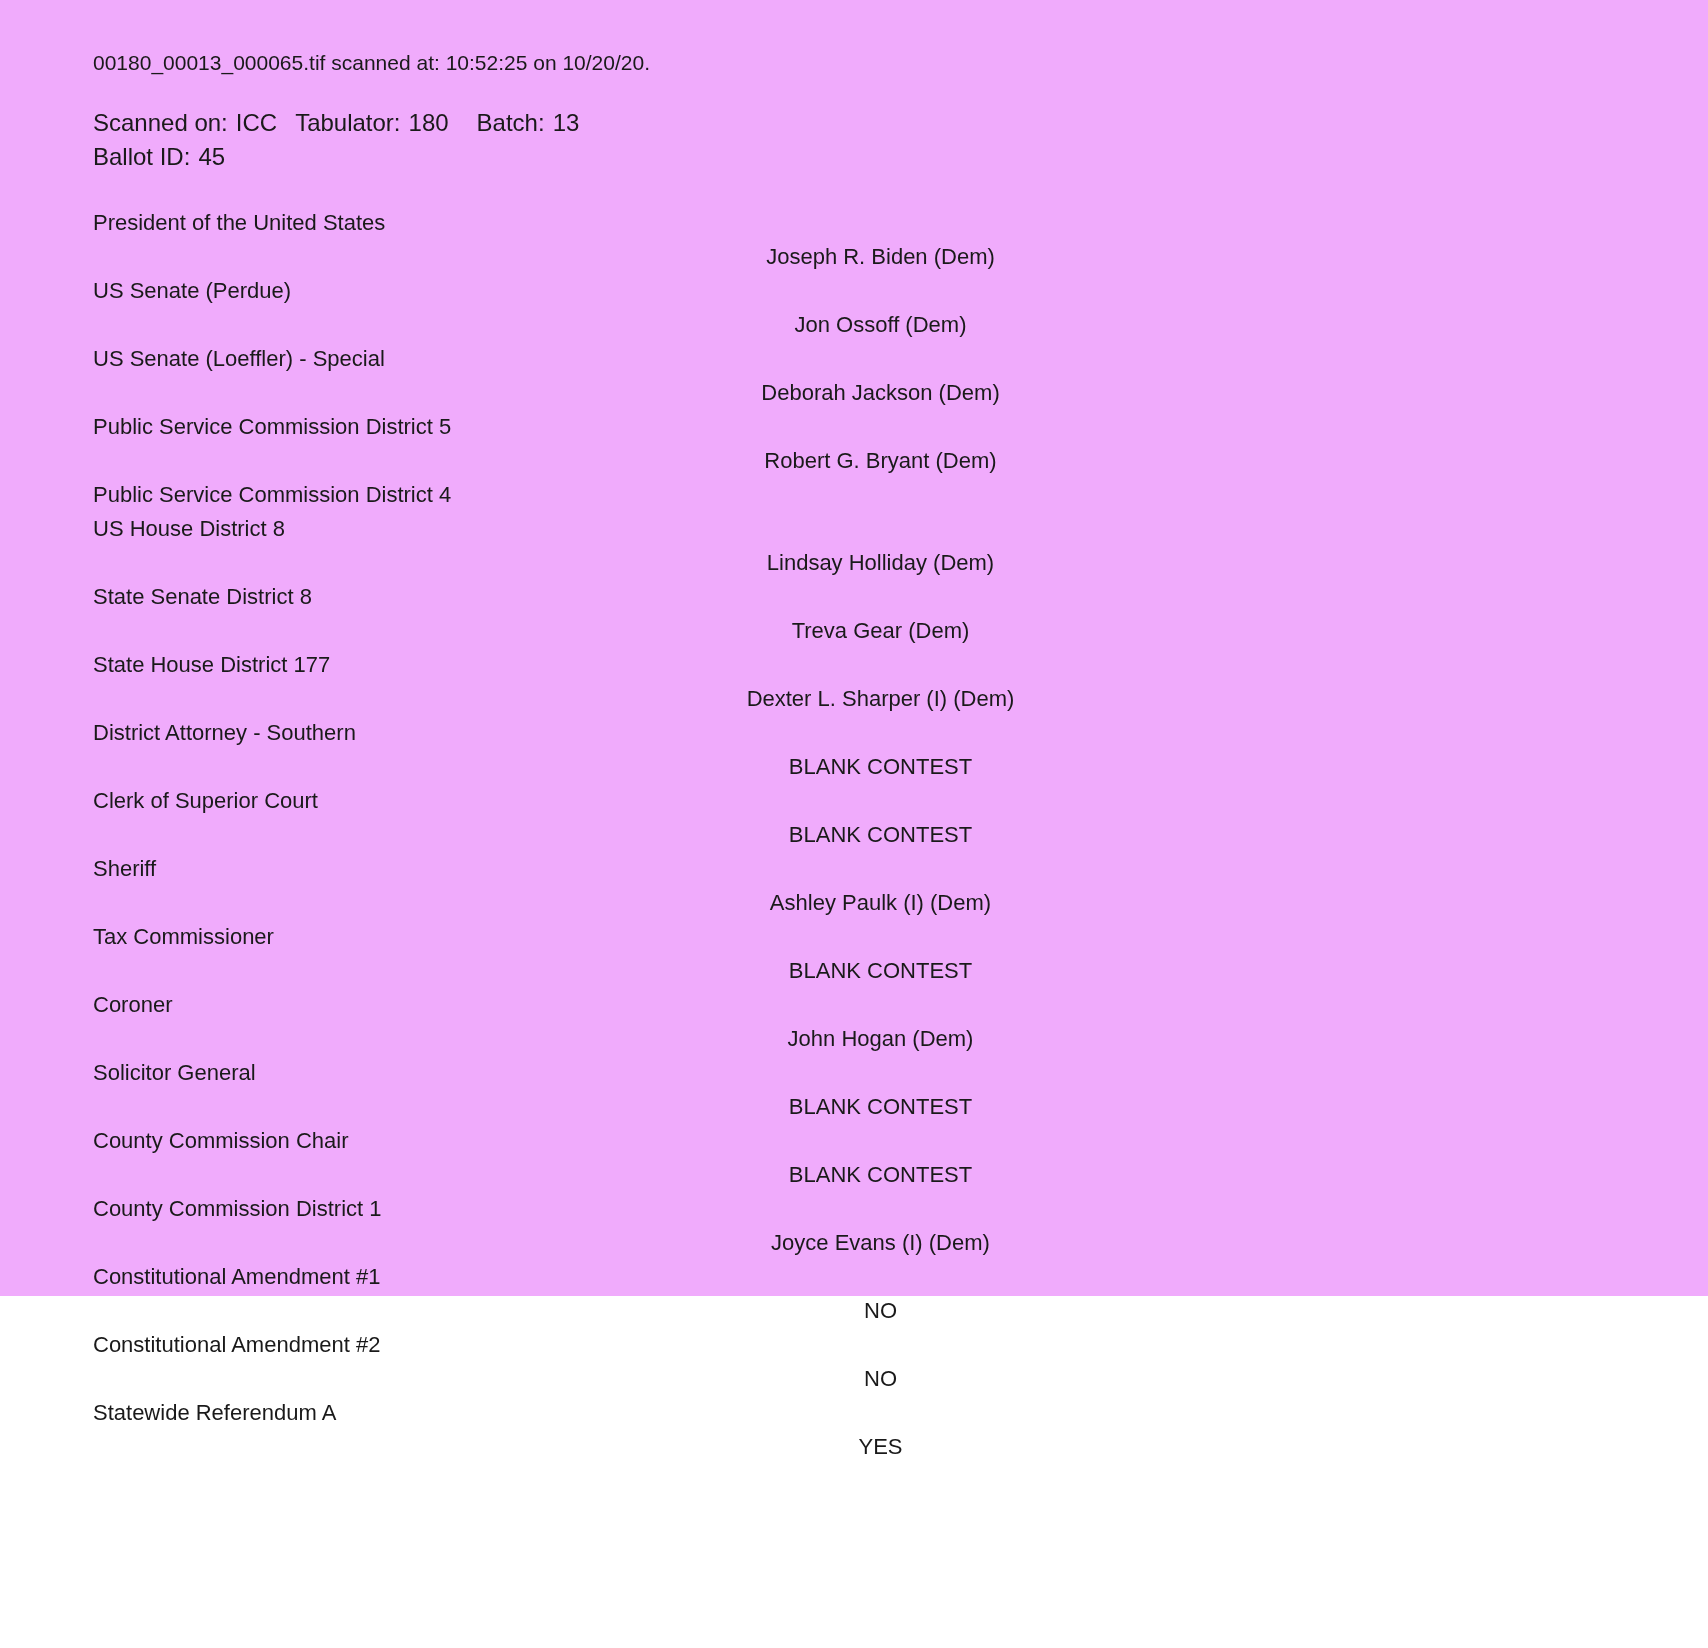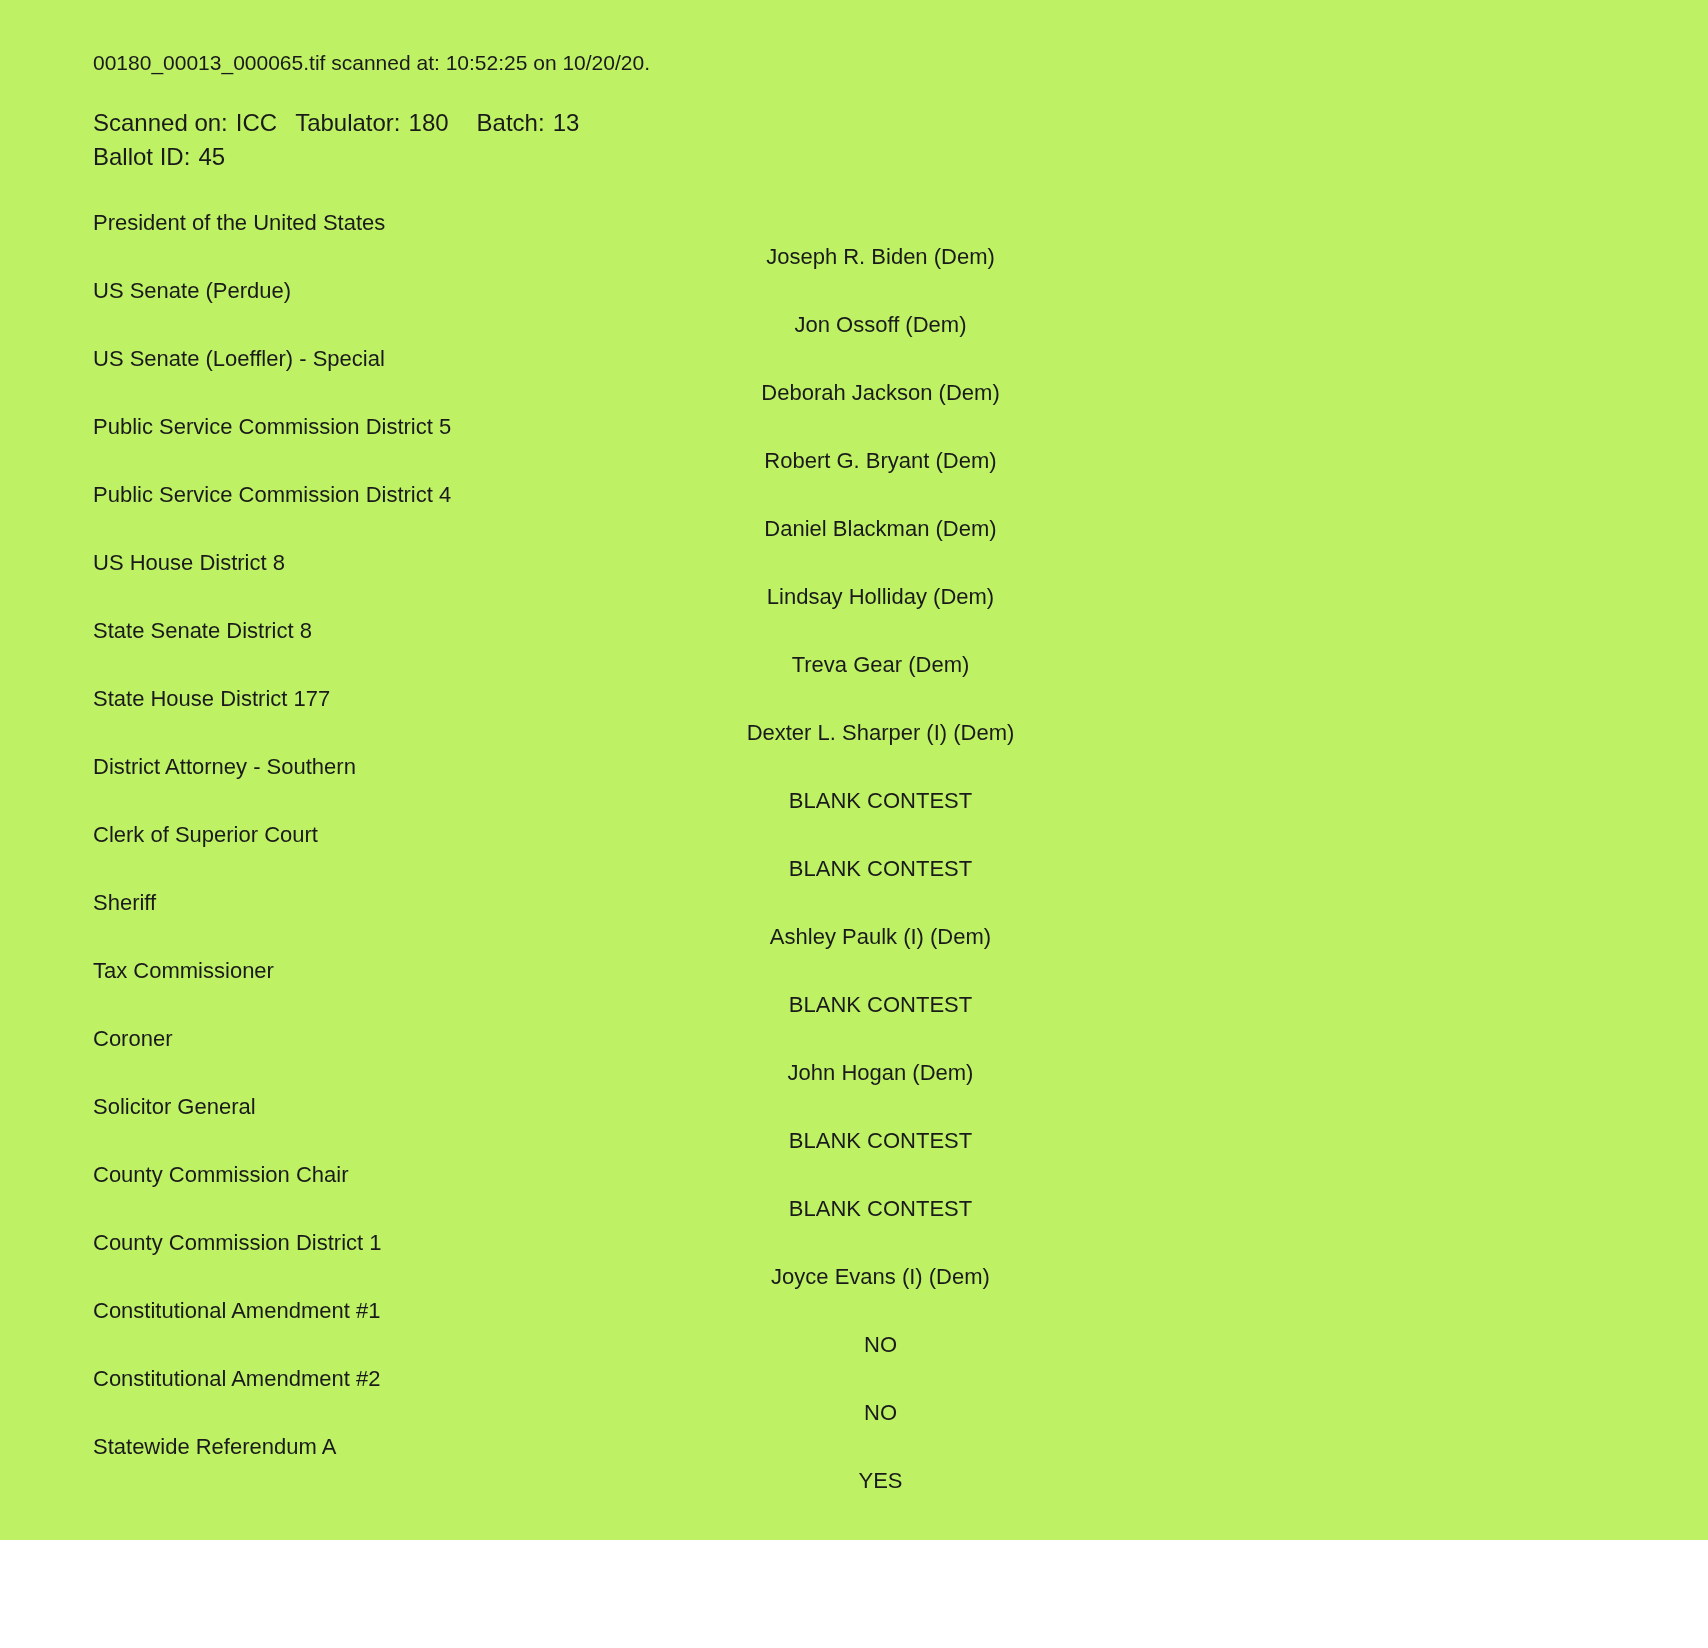"00180_00013_000065.tif scanned at:" .page { background: #bef264 -> #f0abfc; height: 1540px -> 1296px }
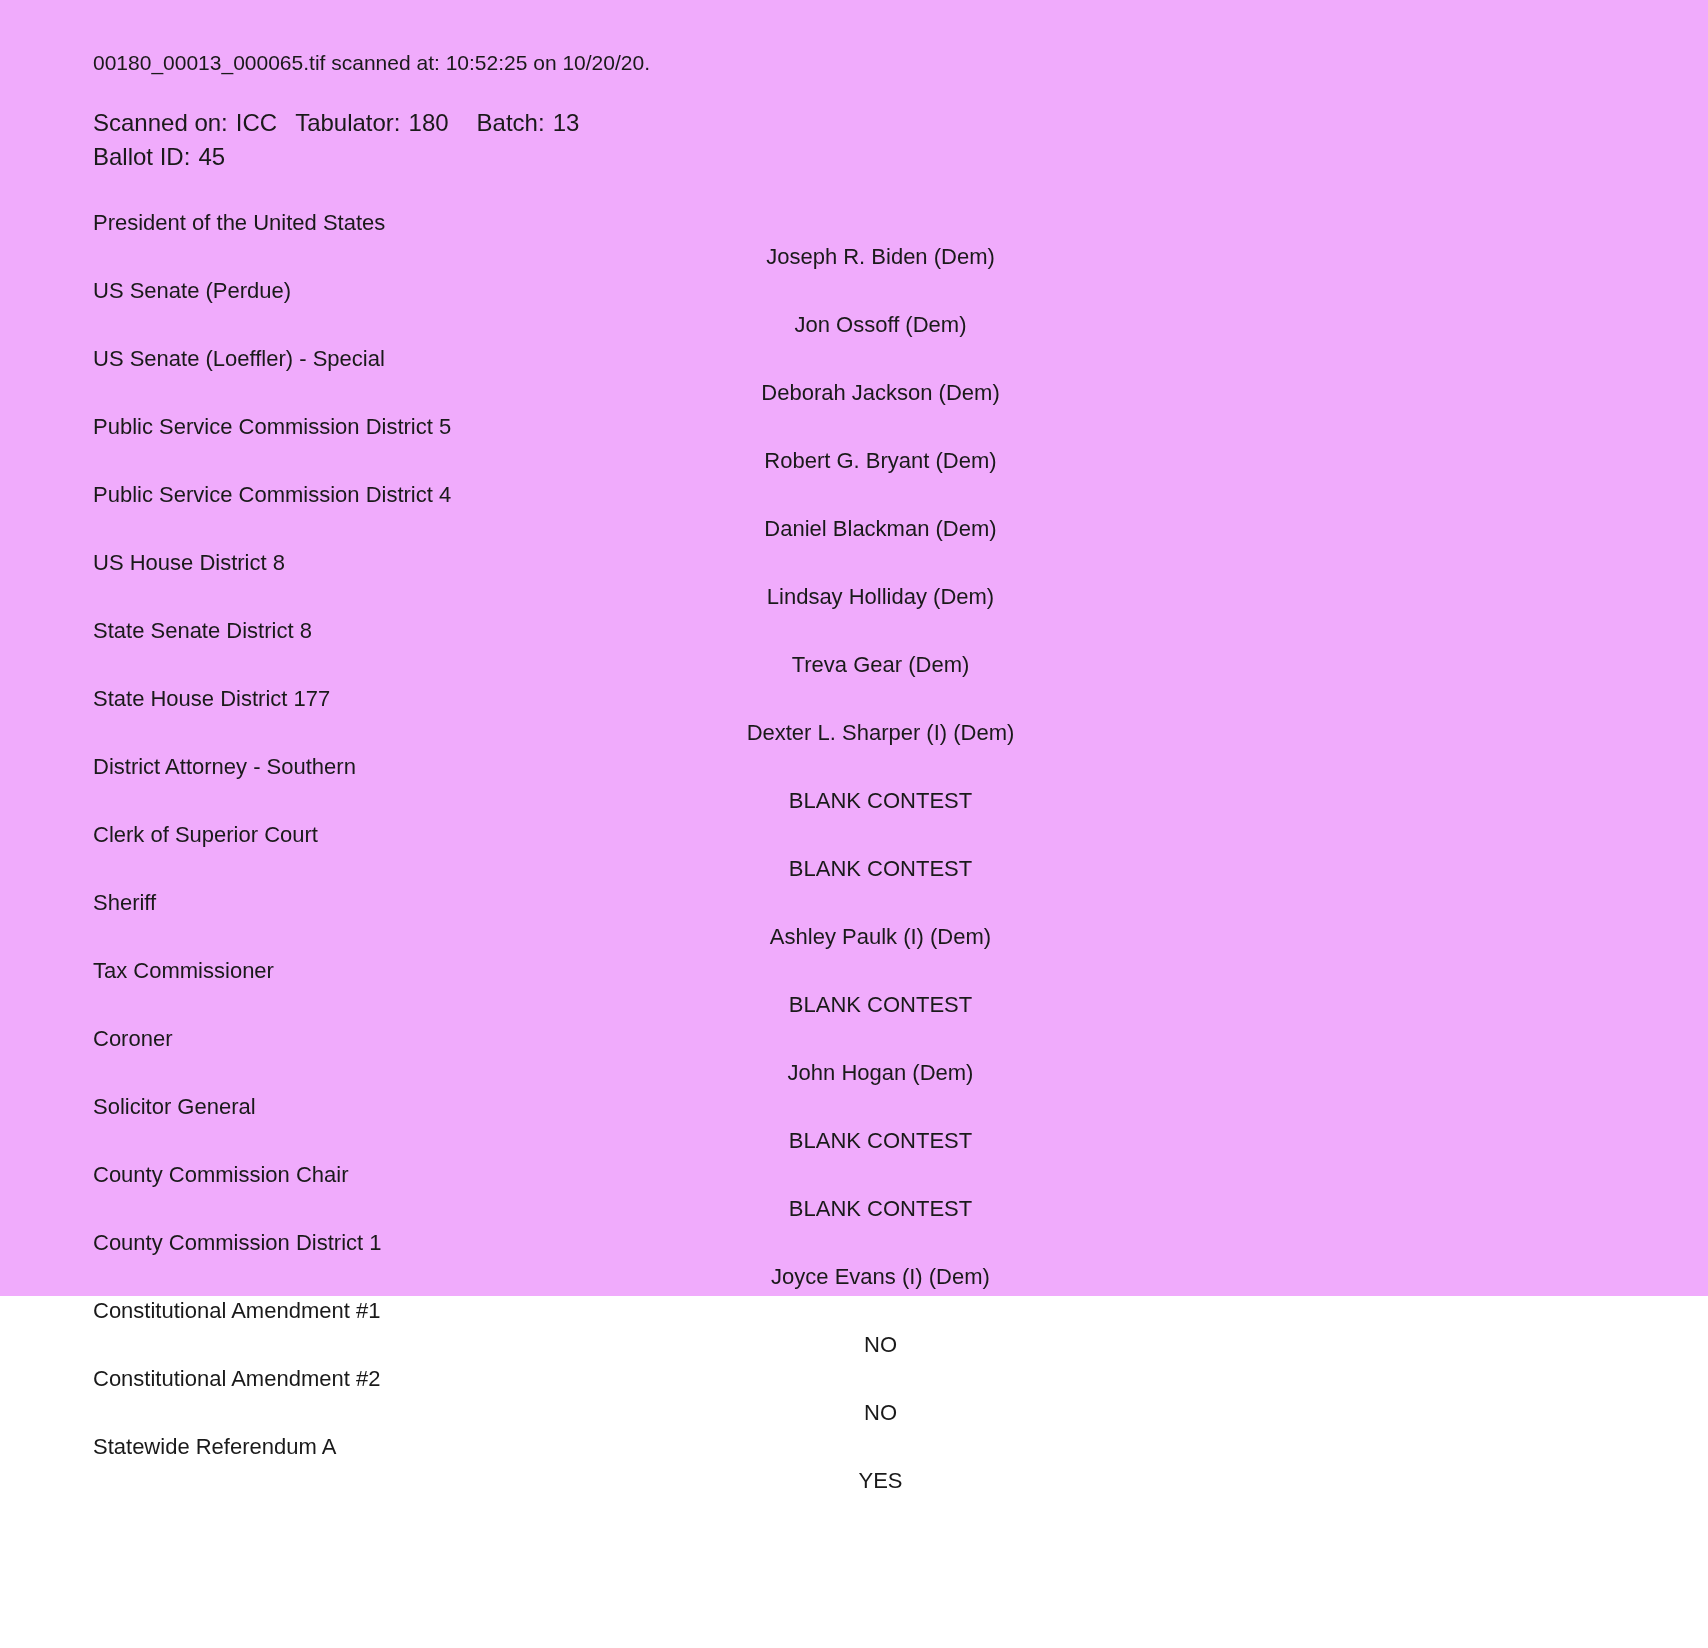"Daniel Blackman (Dem)" div.selection { html: <div>Daniel Blackman (Dem)</div> -> none }
